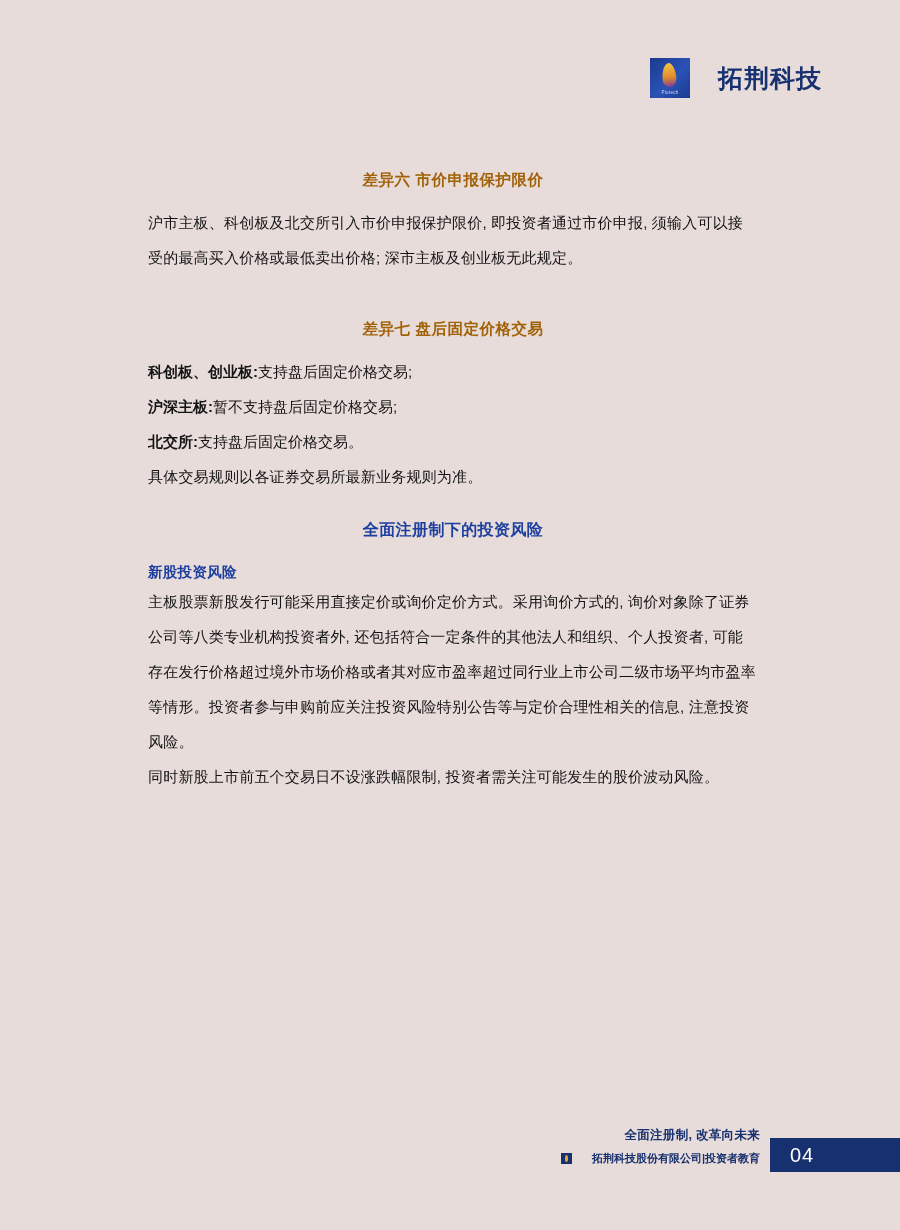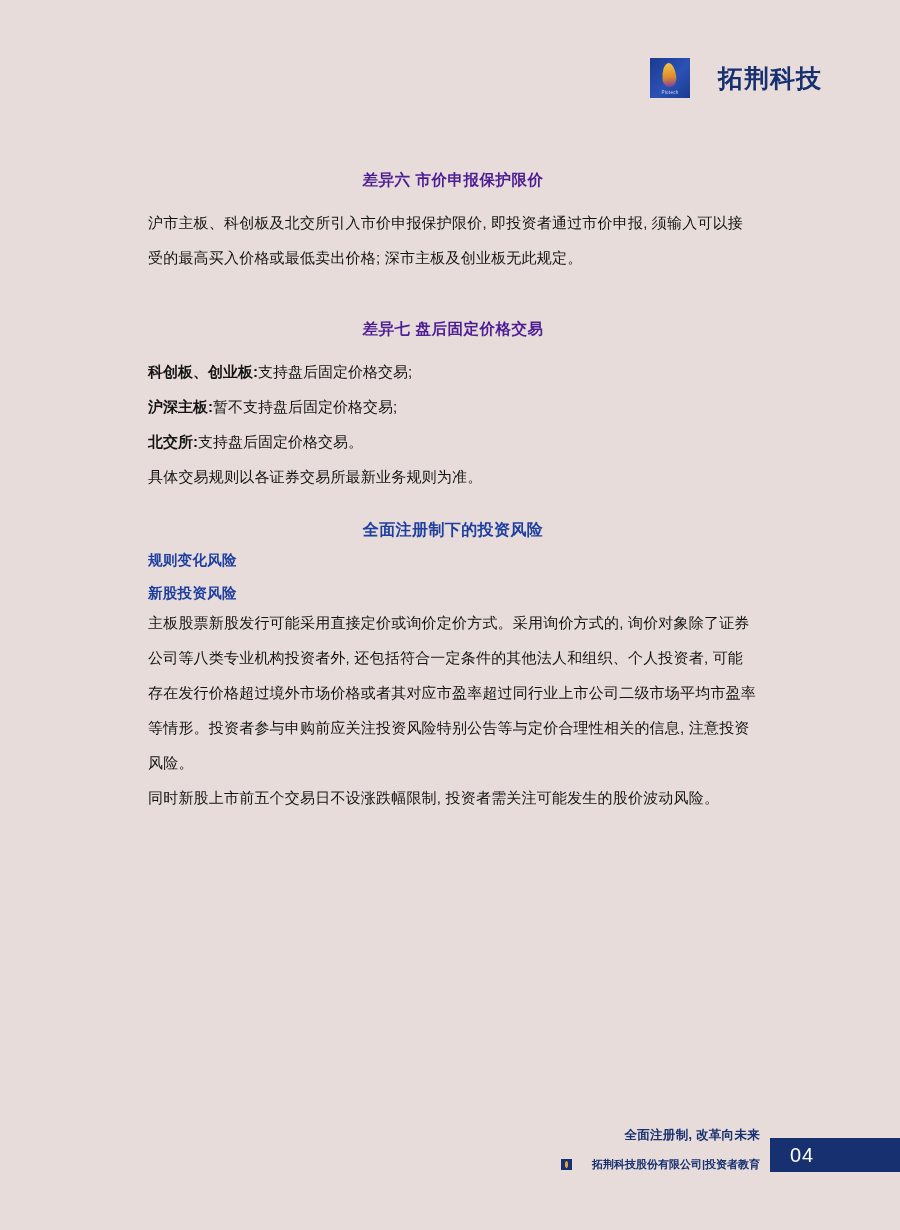"差异六 市价申报保护限价" .center-title { color: #4c1d95 -> #a16207 }
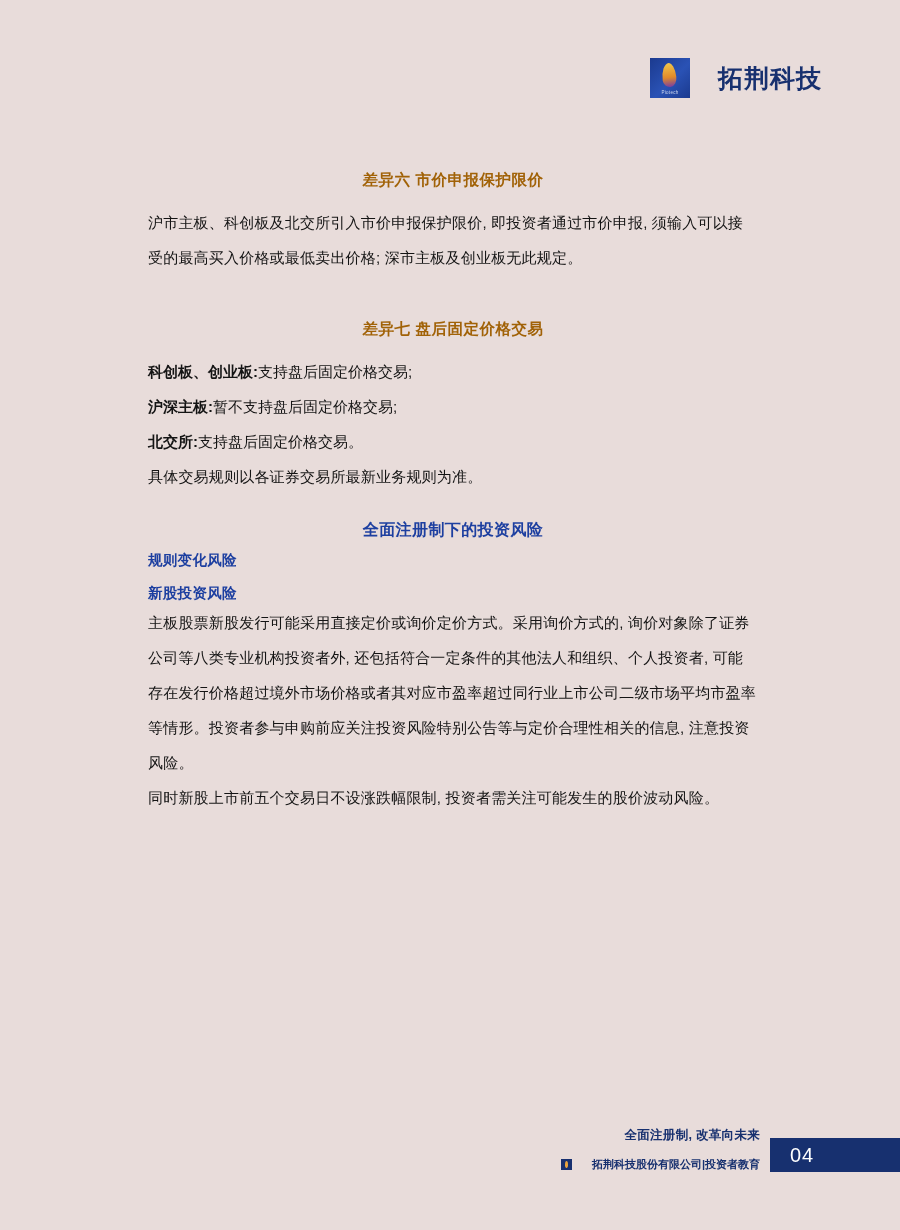"规则变化风险" h3.sub-title { html: <h3>规则变化风险</h3> -> none }
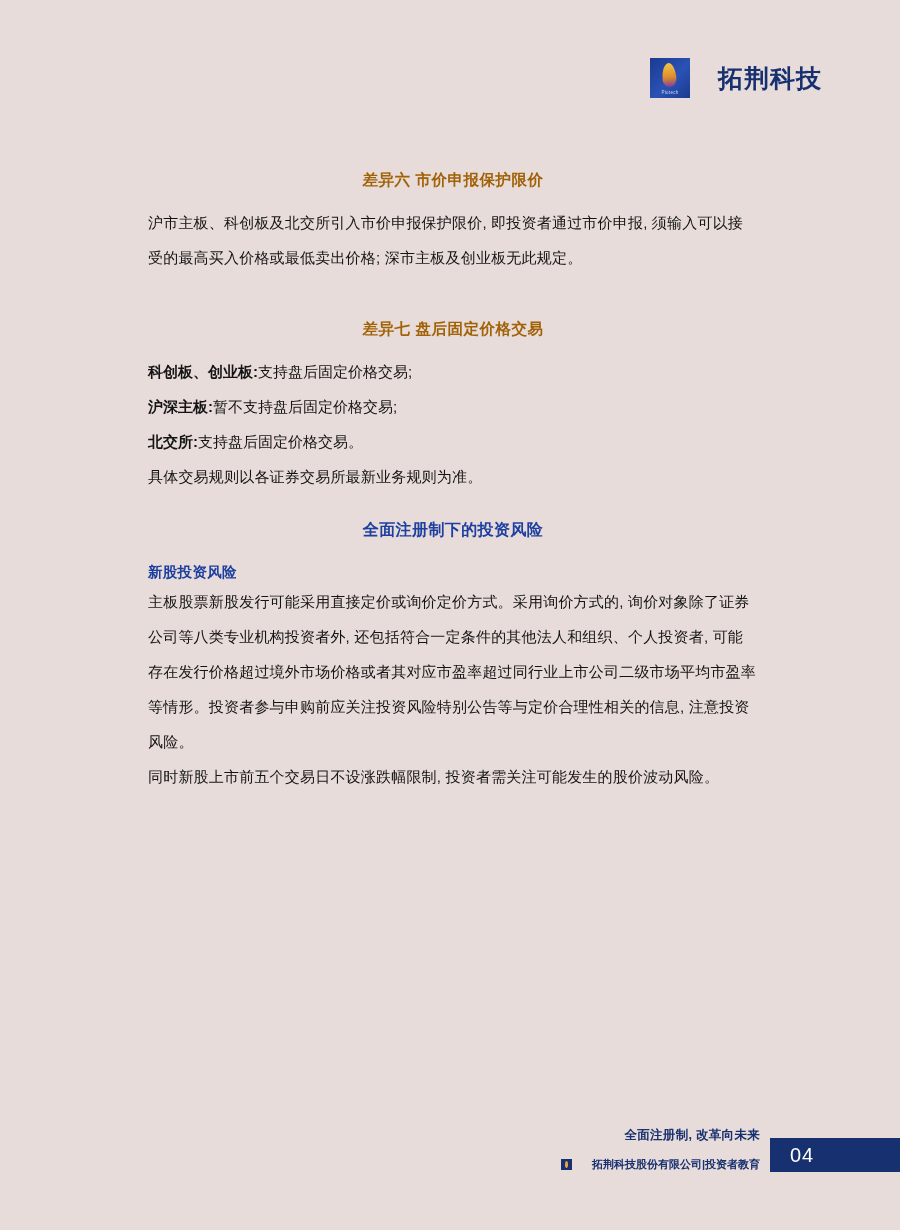"拓荆科技股份有限公司|投资者教育" .footer-sub { bottom: 0 -> 6px }
